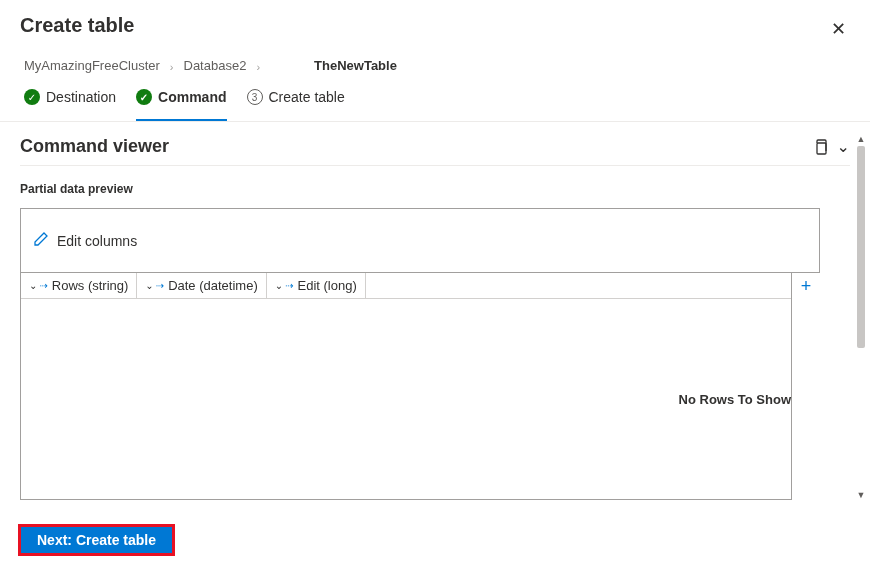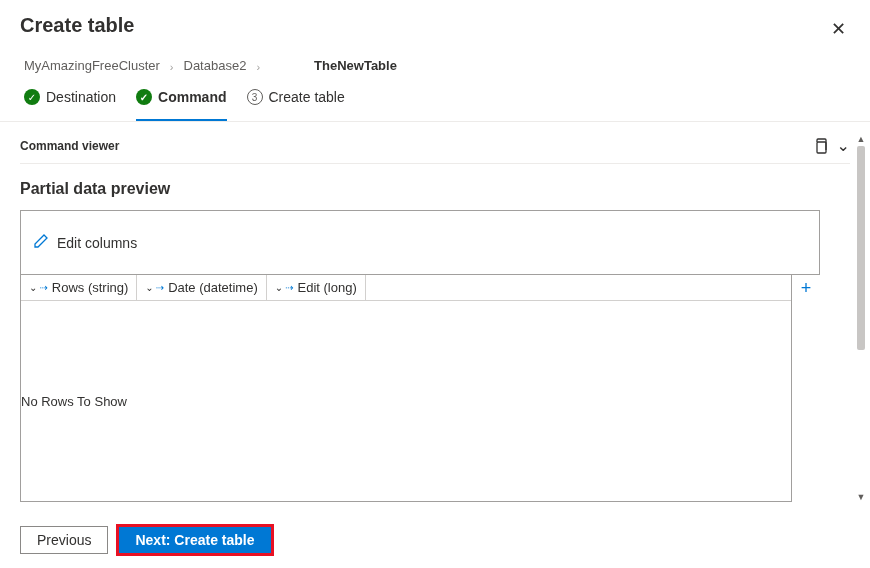"Command viewer" .section-title { font-size: 12px -> 18px }
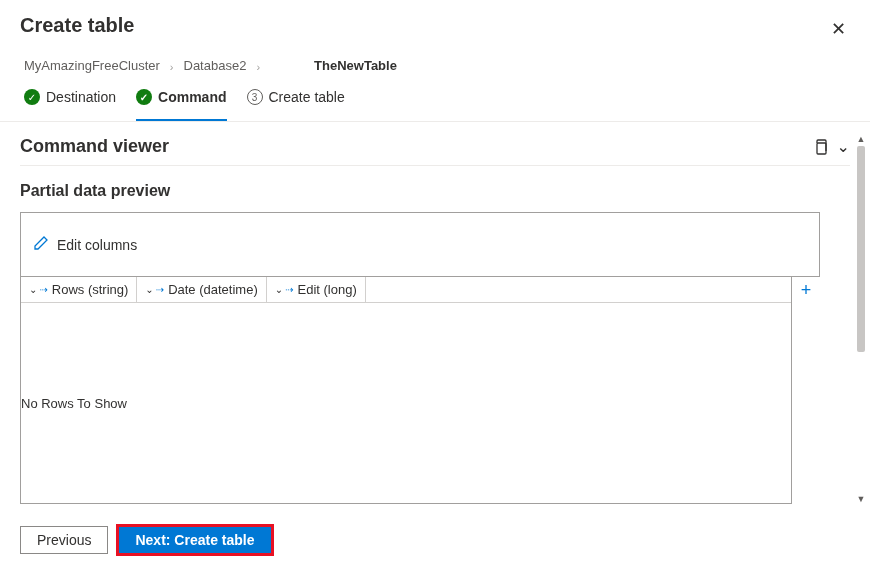"Partial data preview" .subtitle { font-size: 16px -> 12px }
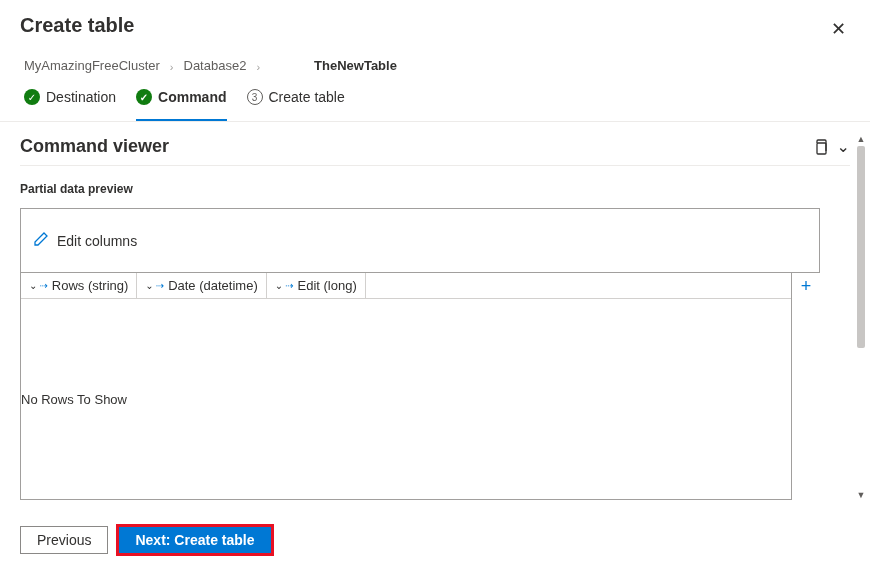"No Rows To Show" .grid-body { font-weight: none -> bold; justify-content: flex-start -> flex-end }
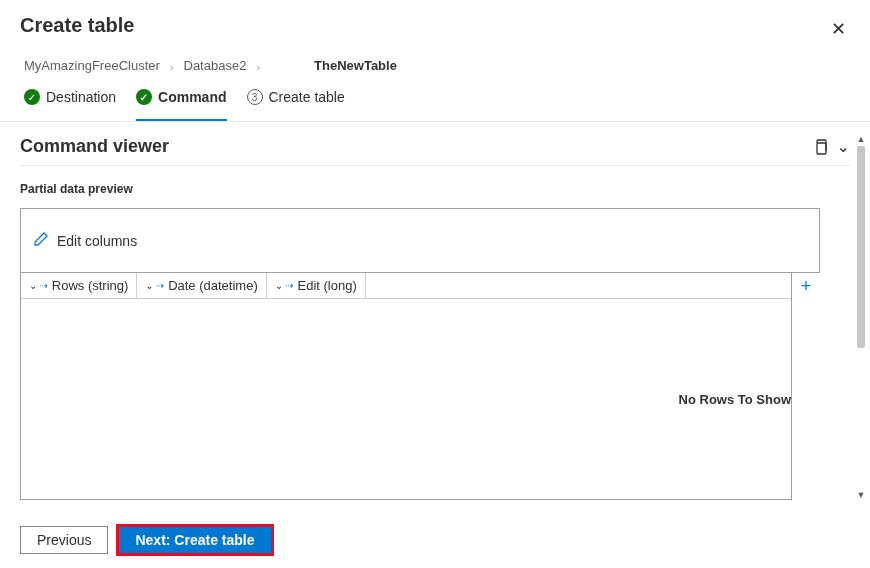"Previous" button.btn { html: <button>Previous</button> -> none }
